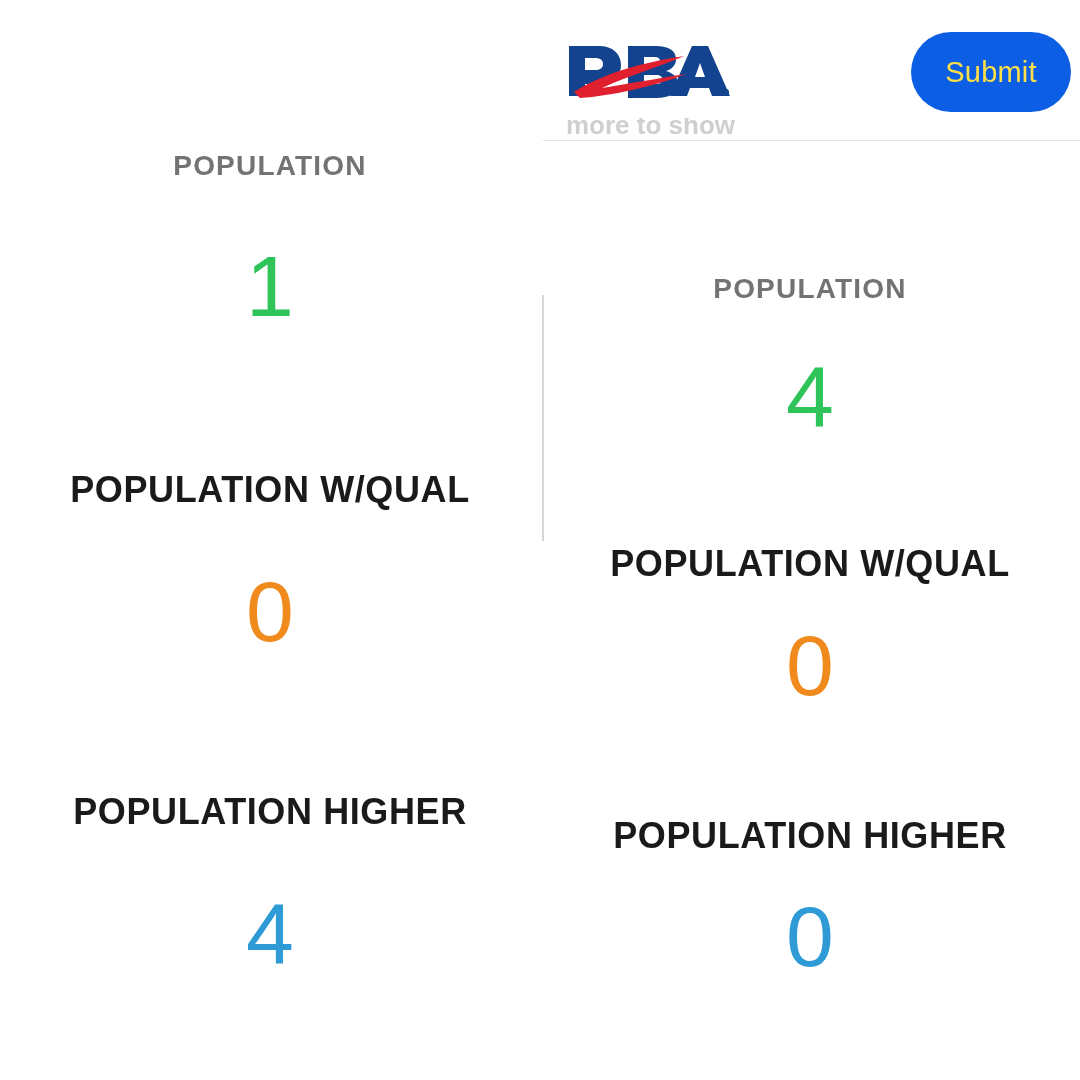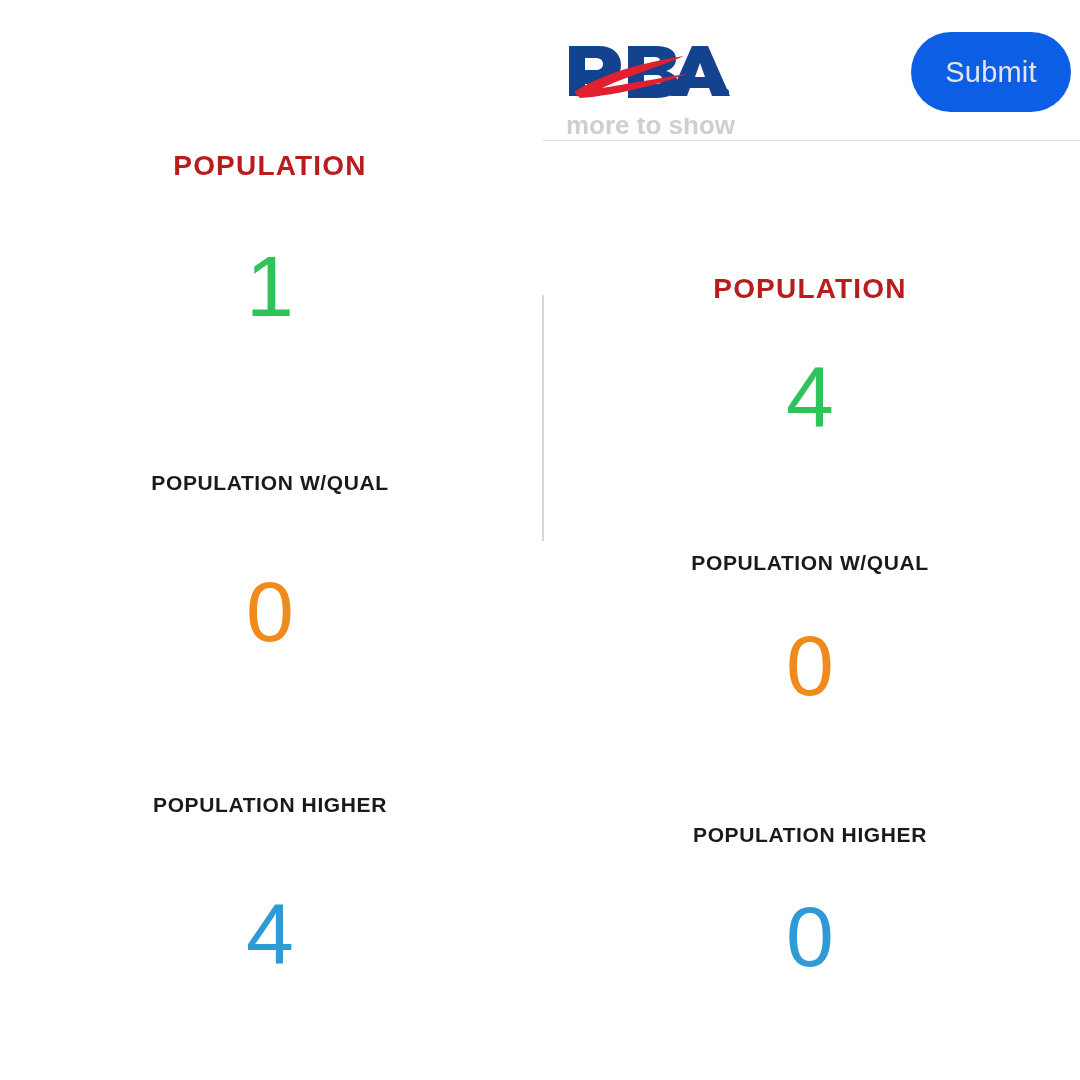"Submit" .submit-button { color: #e5e5e5 -> #fde047 }
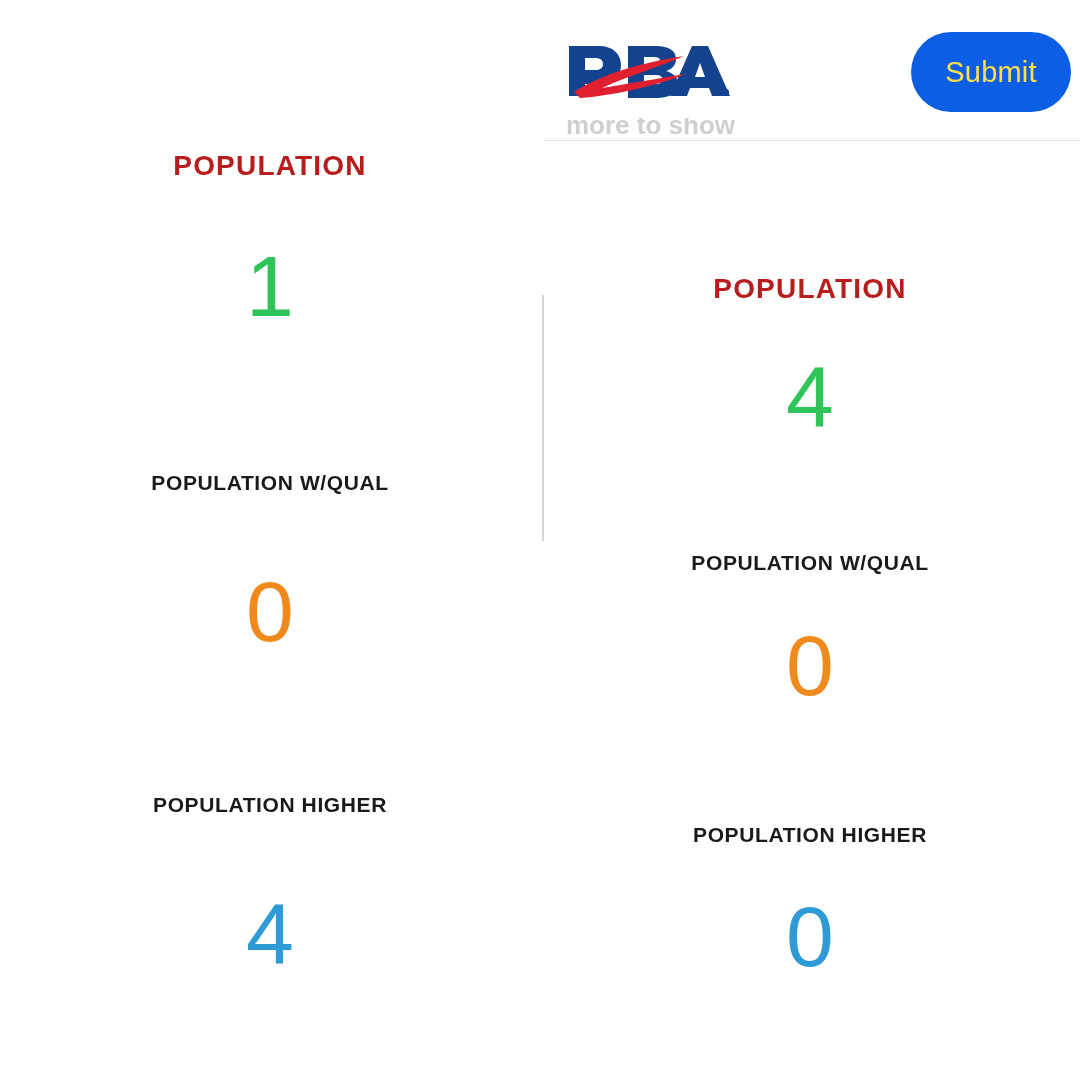"POPULATION" .stat-label.population { color: #b91c1c -> #737373 }
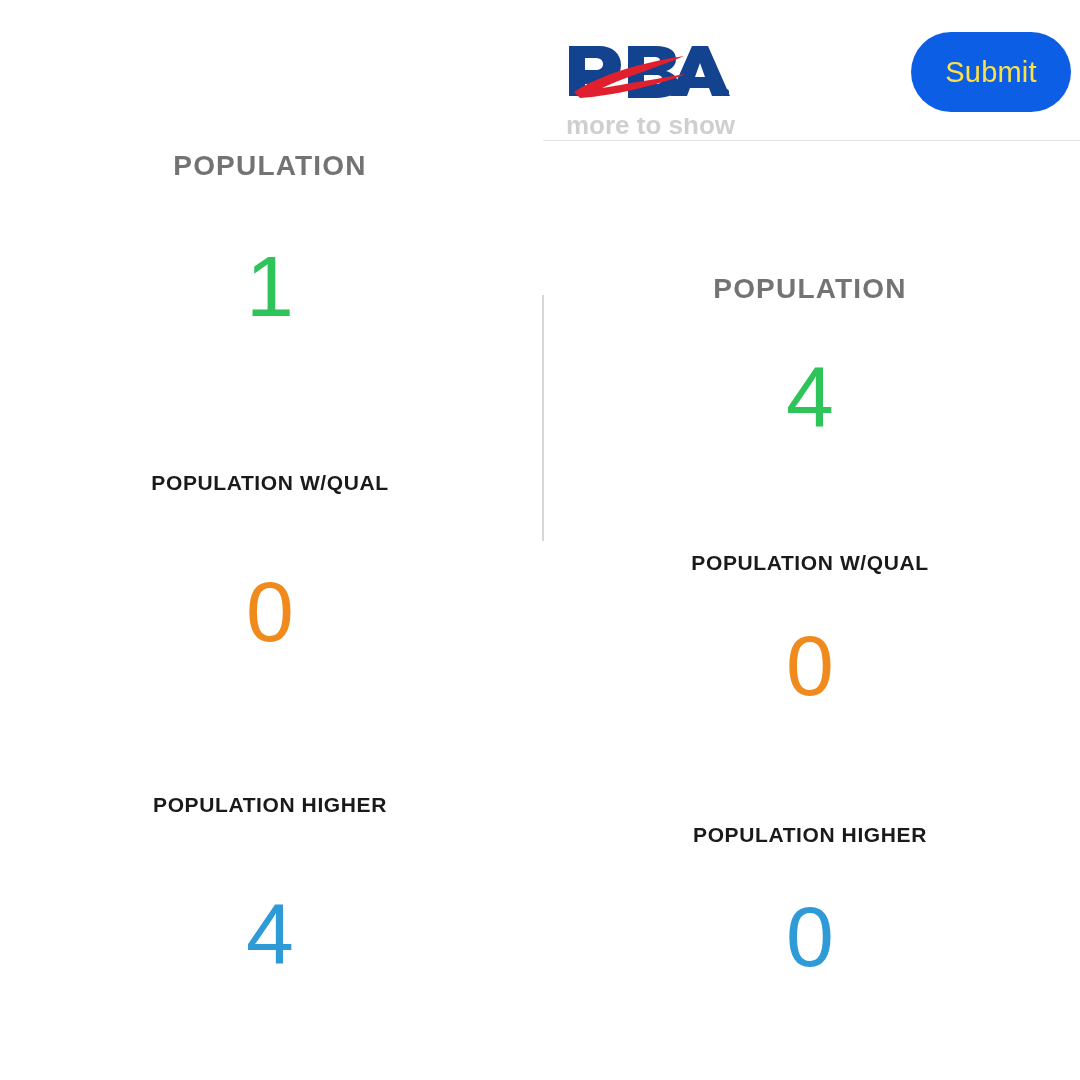"POPULATION W/QUAL" .stat-label { font-size: 21px -> 36px }
